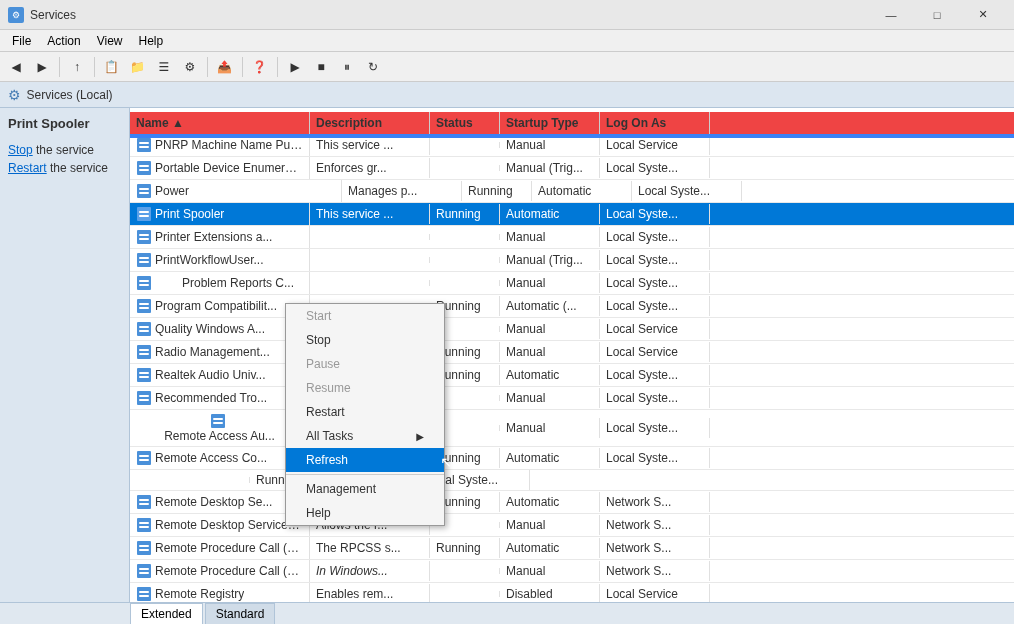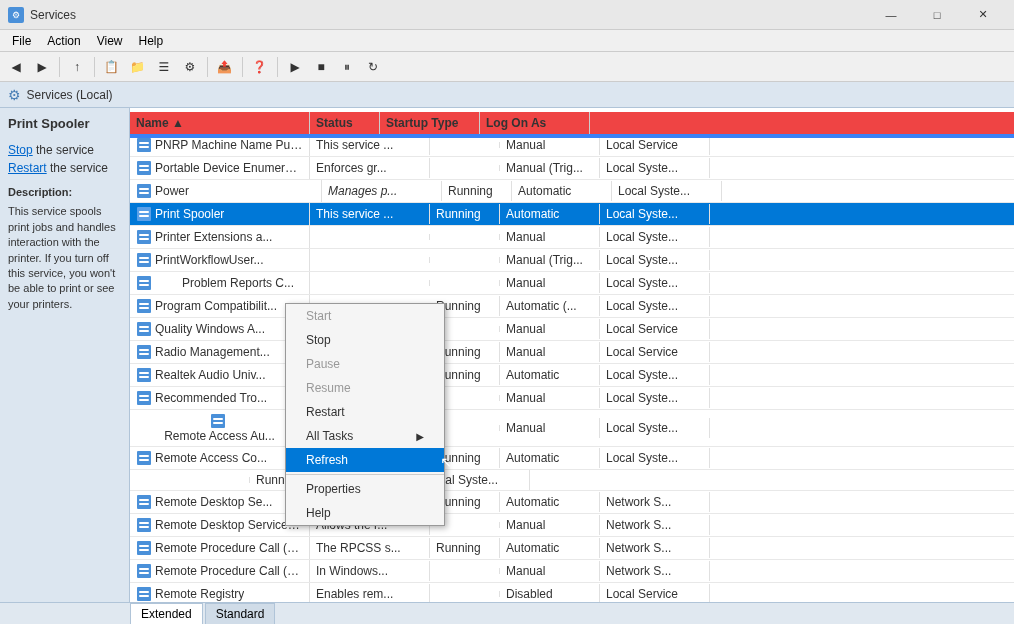"Description" div.services-header-cell { html: none -> <div>Description</div> }
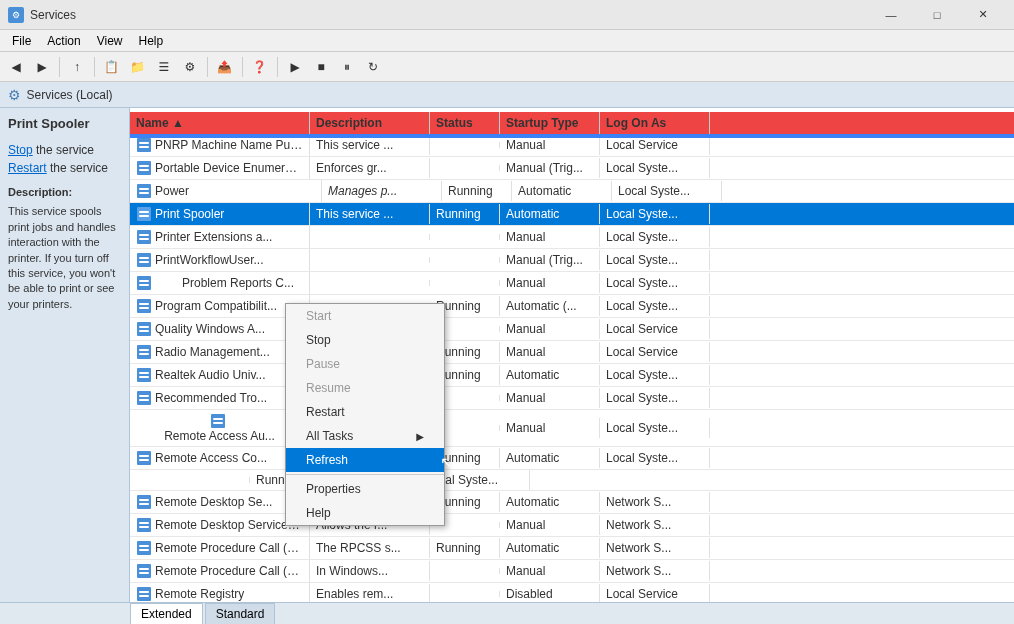"Description:" div.left-panel-desc { html: <div> <div>Description:</div> <div>This service spools print jobs and handles interaction with the printer. If you turn off this service, you won't be able to print or see your printers.</div> </div> -> none }
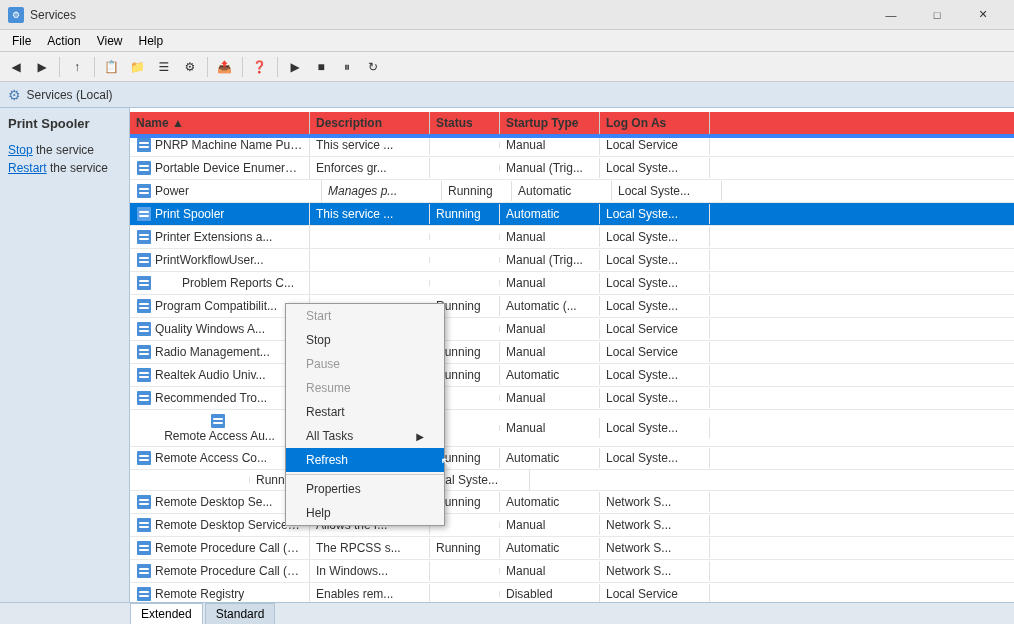"Power" div.service-cell { width: 192px -> 212px }
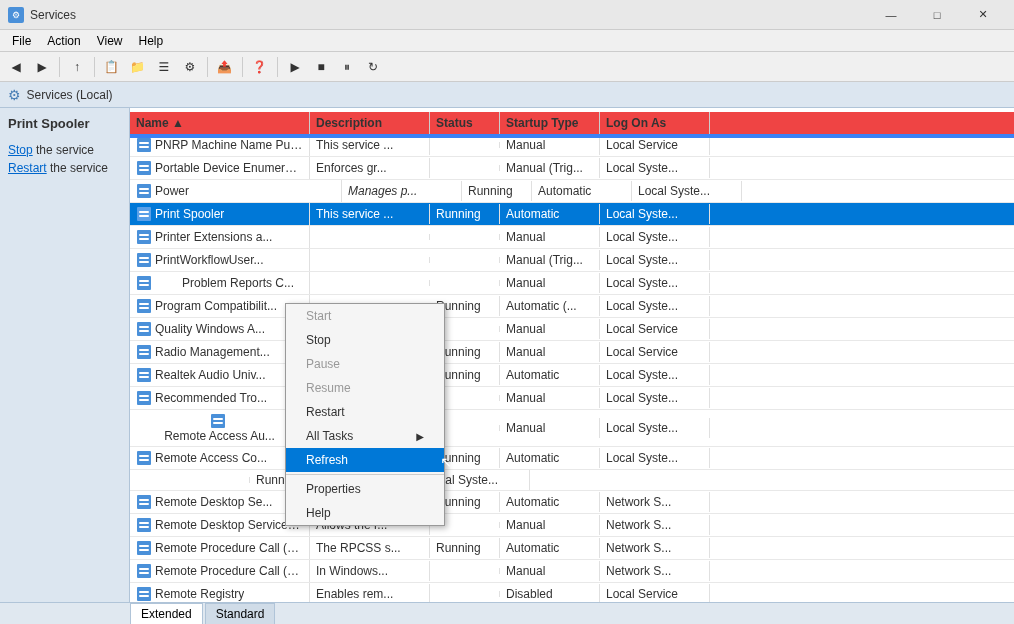"Manages p..." div.service-cell { font-style: italic -> none }
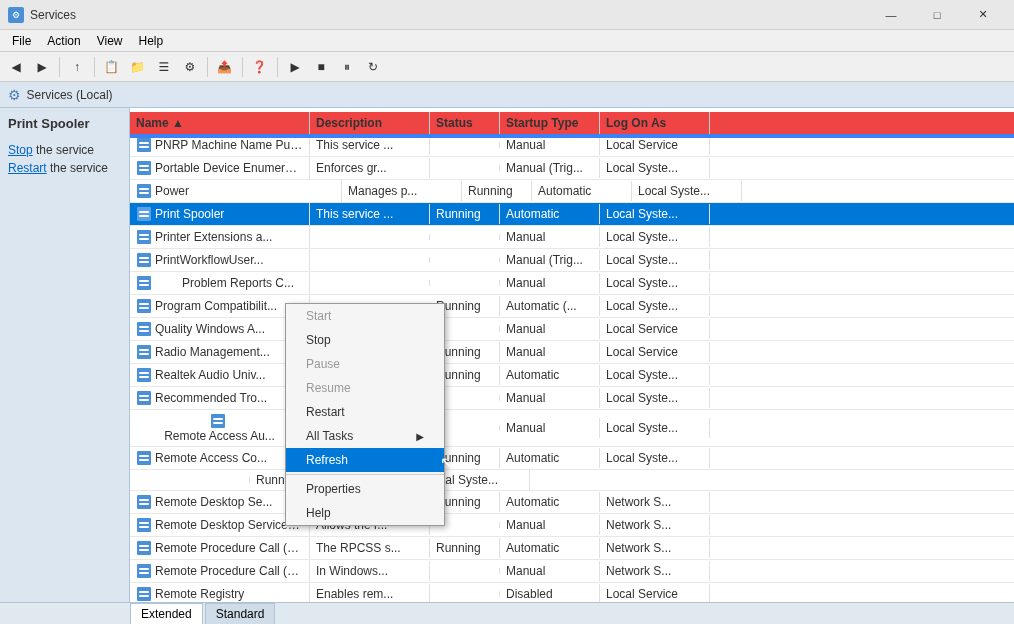"Properties" span { text: Properties -> Management }
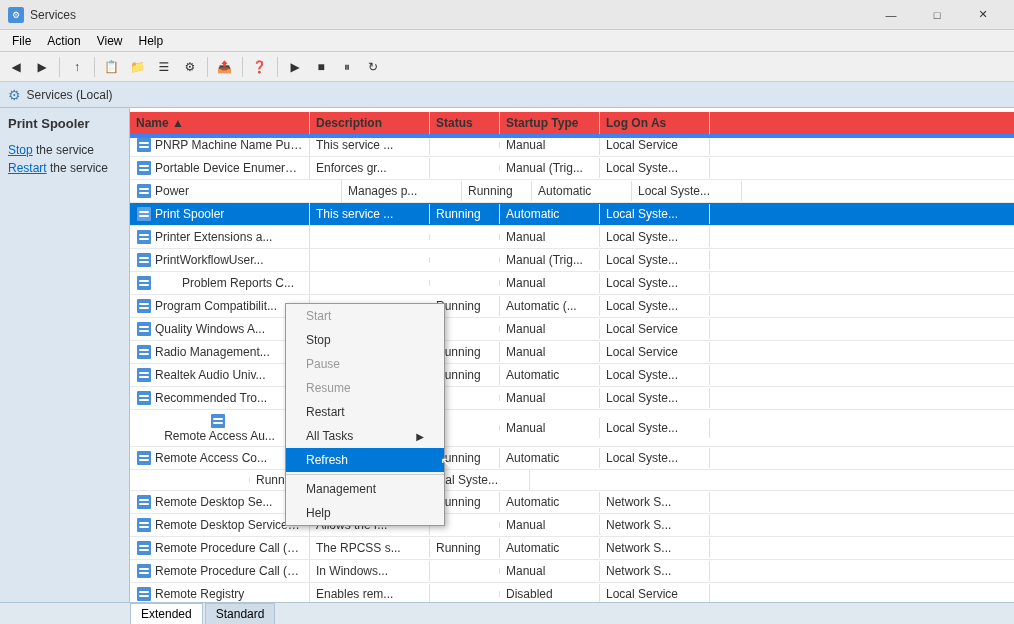"In Windows..." div.service-cell { font-style: none -> italic }
